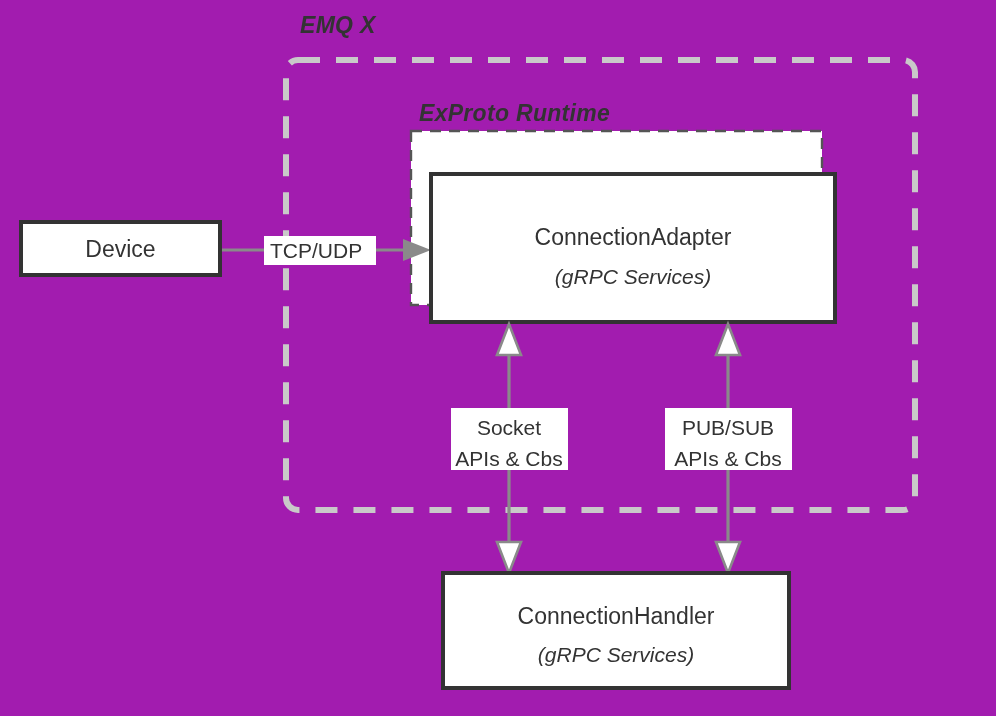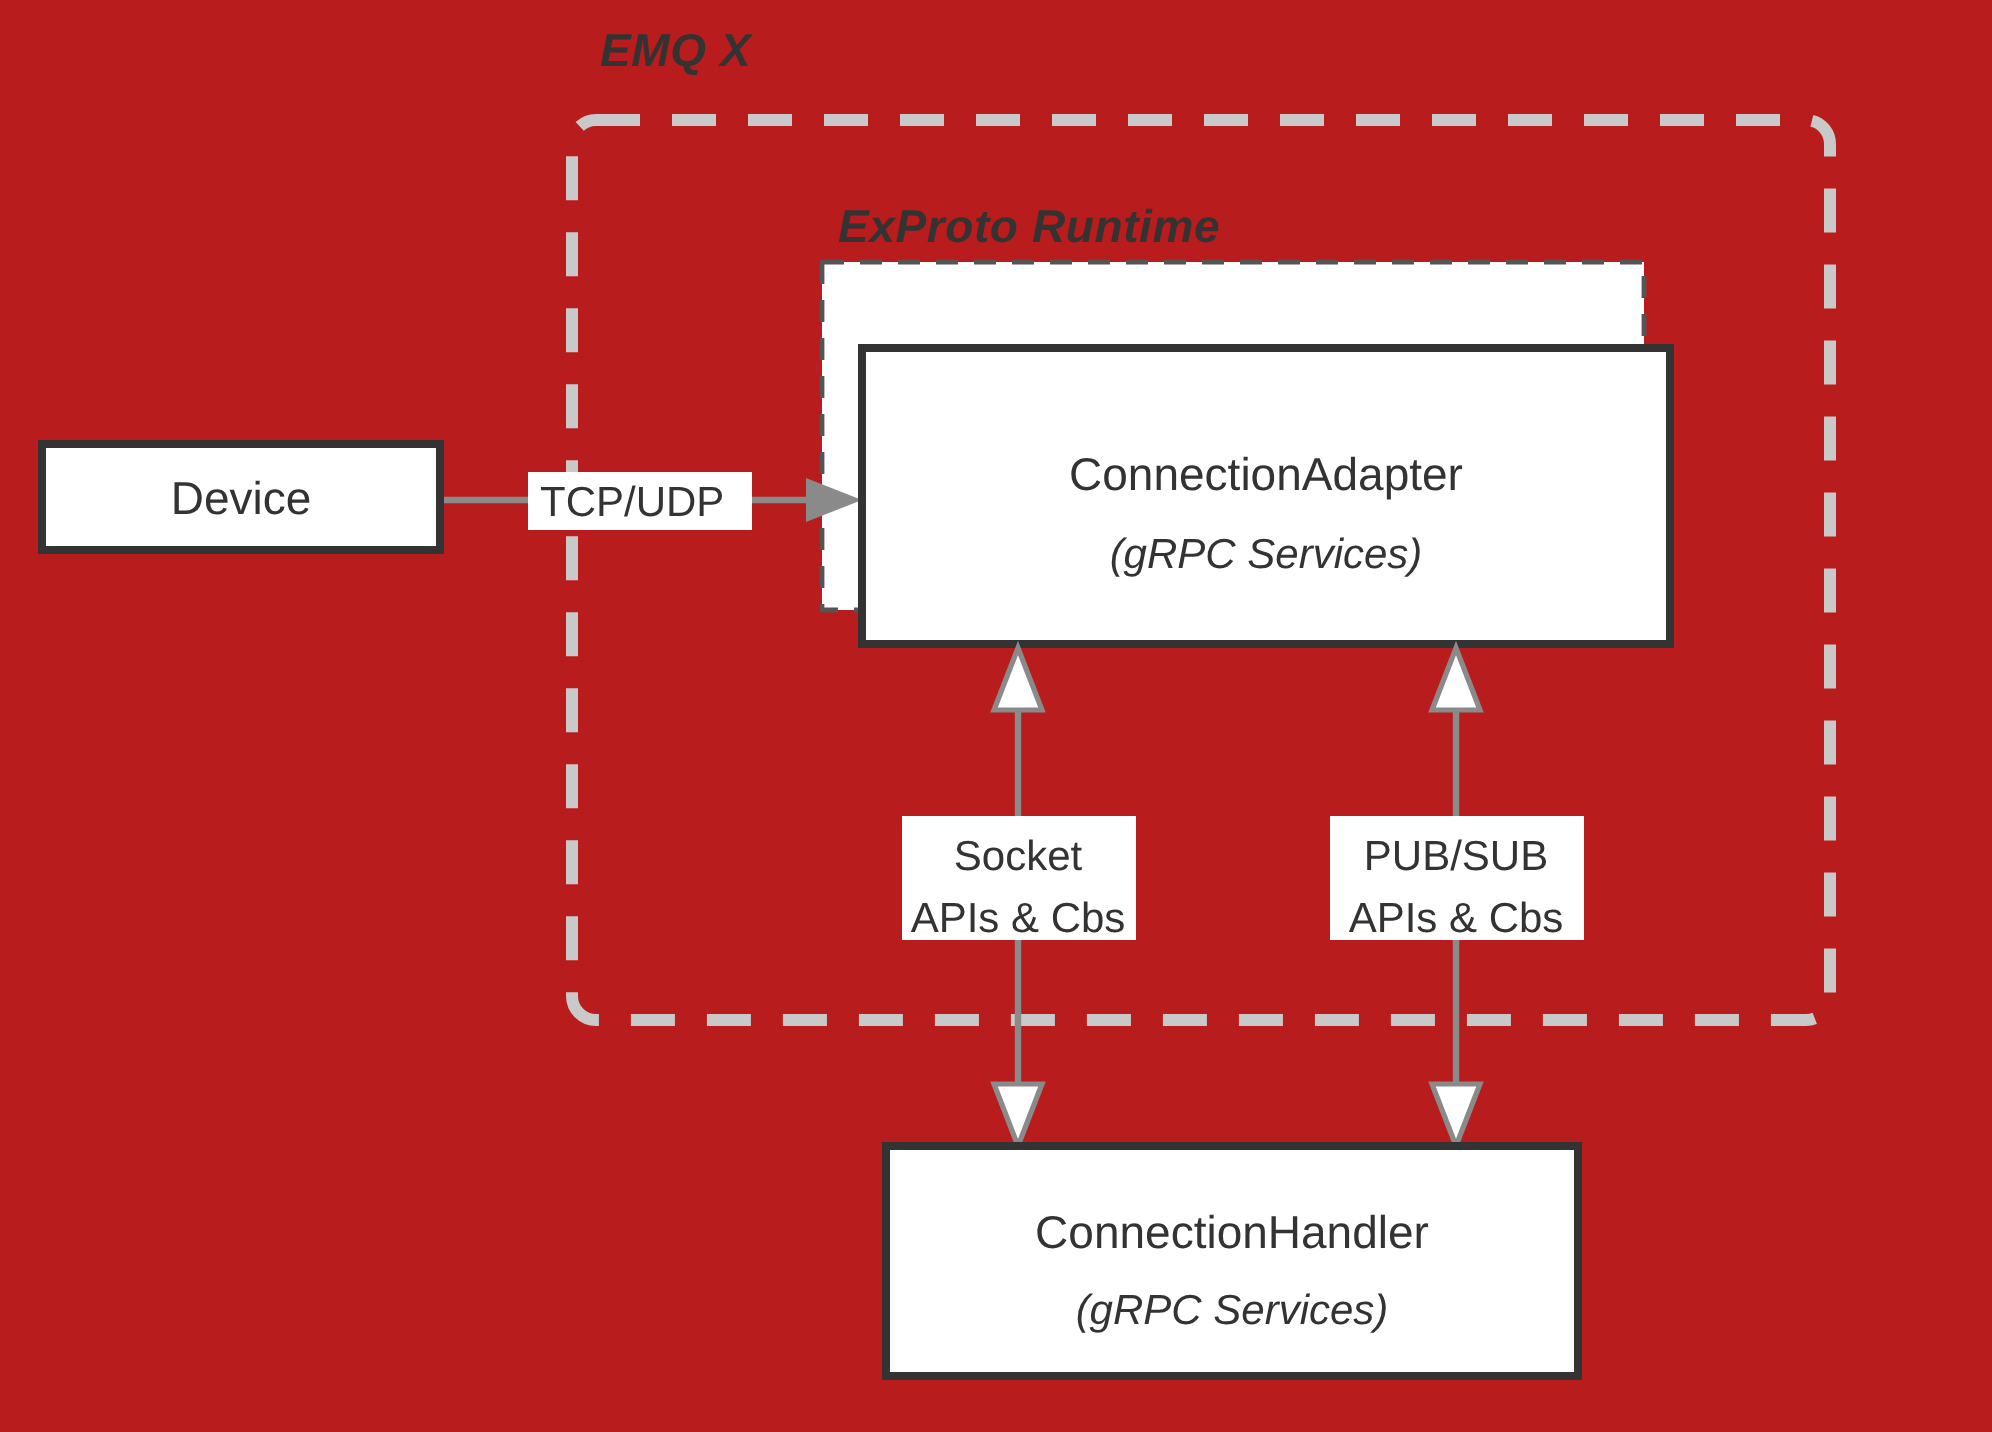"EMQ X" #diagram-root { background: #b91c1c -> #a21caf }
